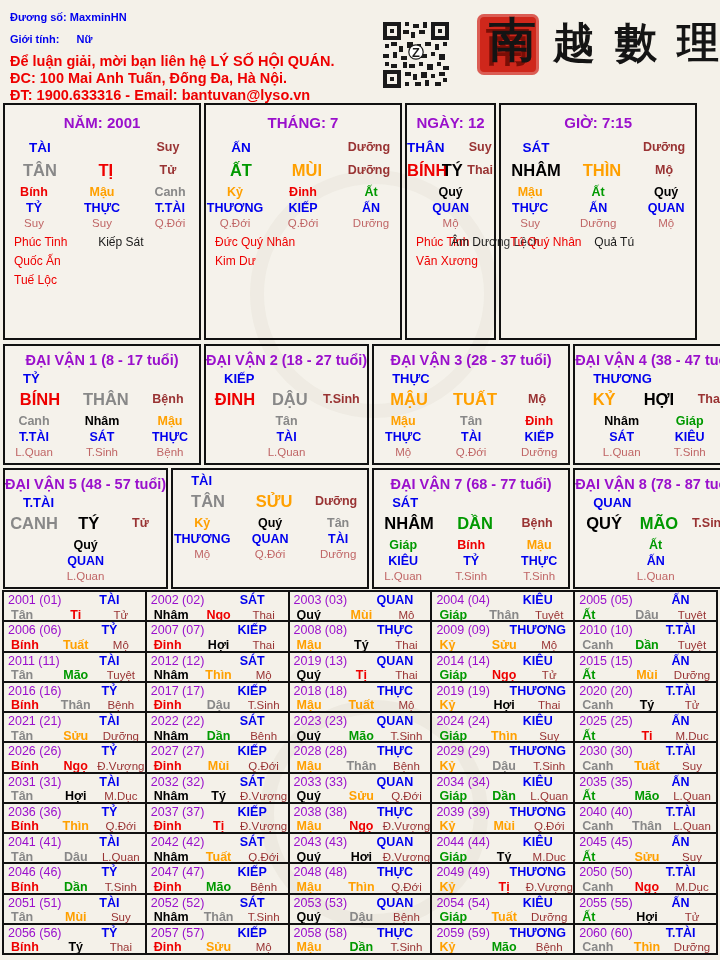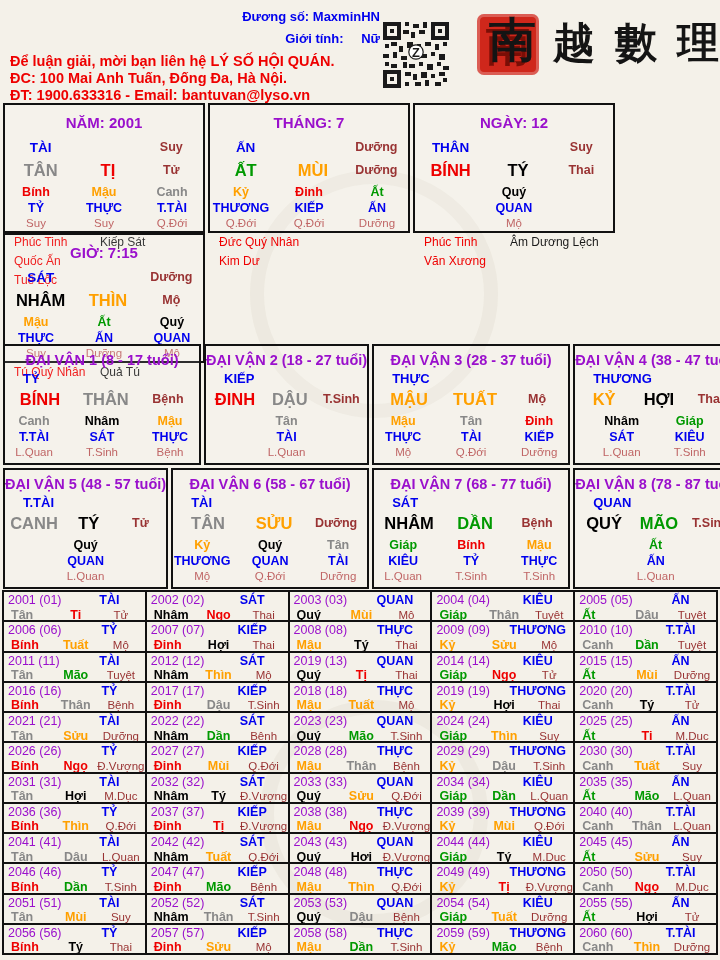"Đương số: MaxminHN" .h-blue { font-size: 13px -> 11px; text-align: right -> none }
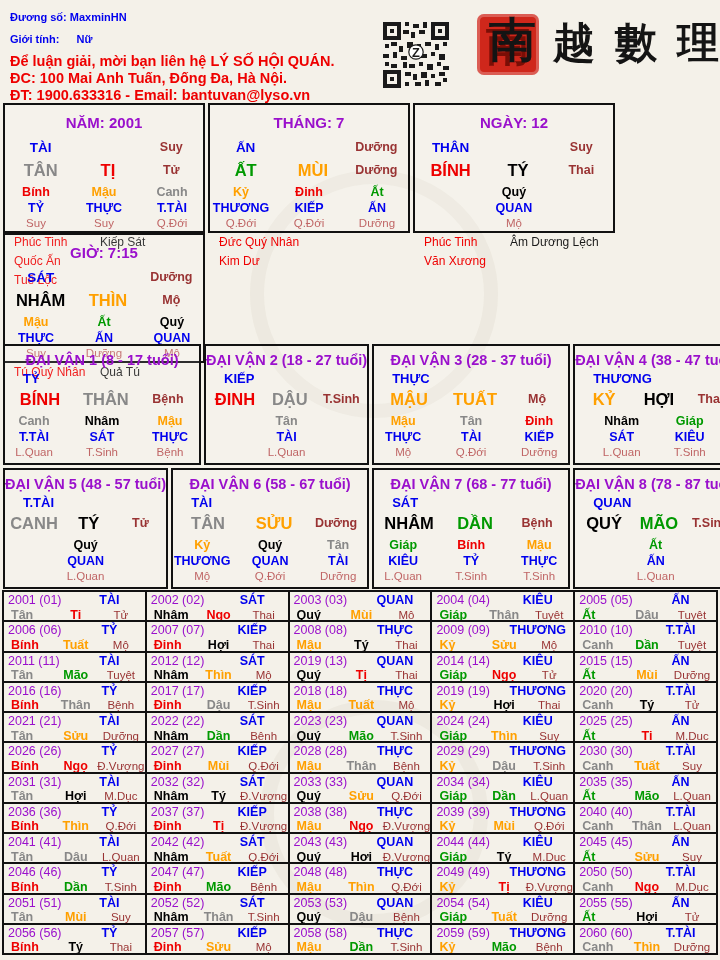"NĂM: 2001" #pillars { grid-template-columns: repeat(3,1fr) -> repeat(4,1fr) }
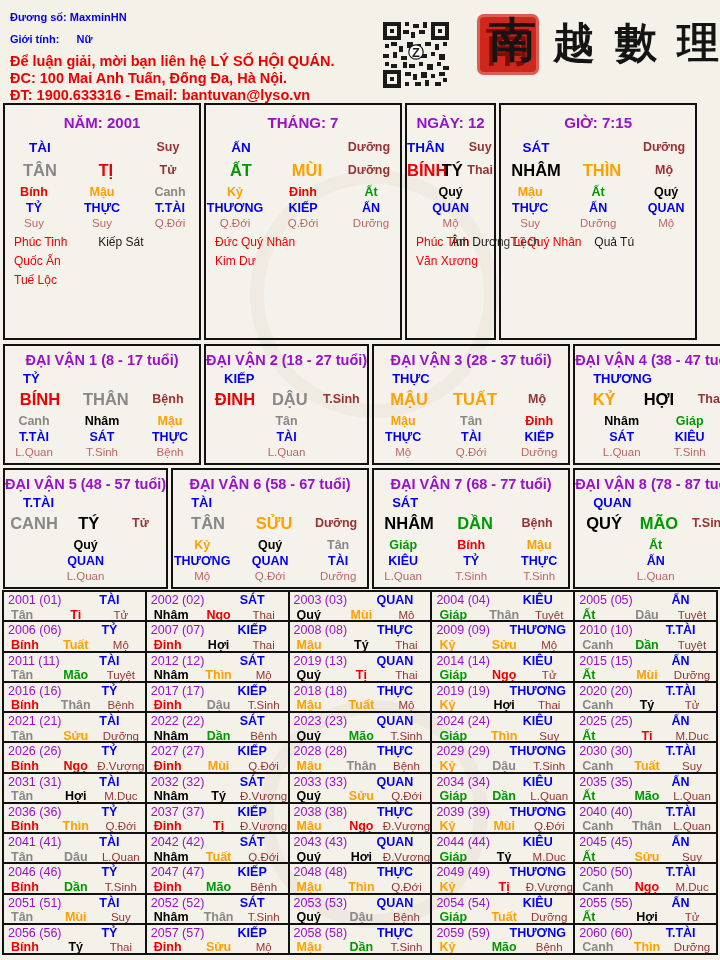"ĐẠI VẬN 6 (58 -" div.dv-title { html: <div>ĐẠI VẬN 6 (58 - 67 tuổi)</div> -> none }
